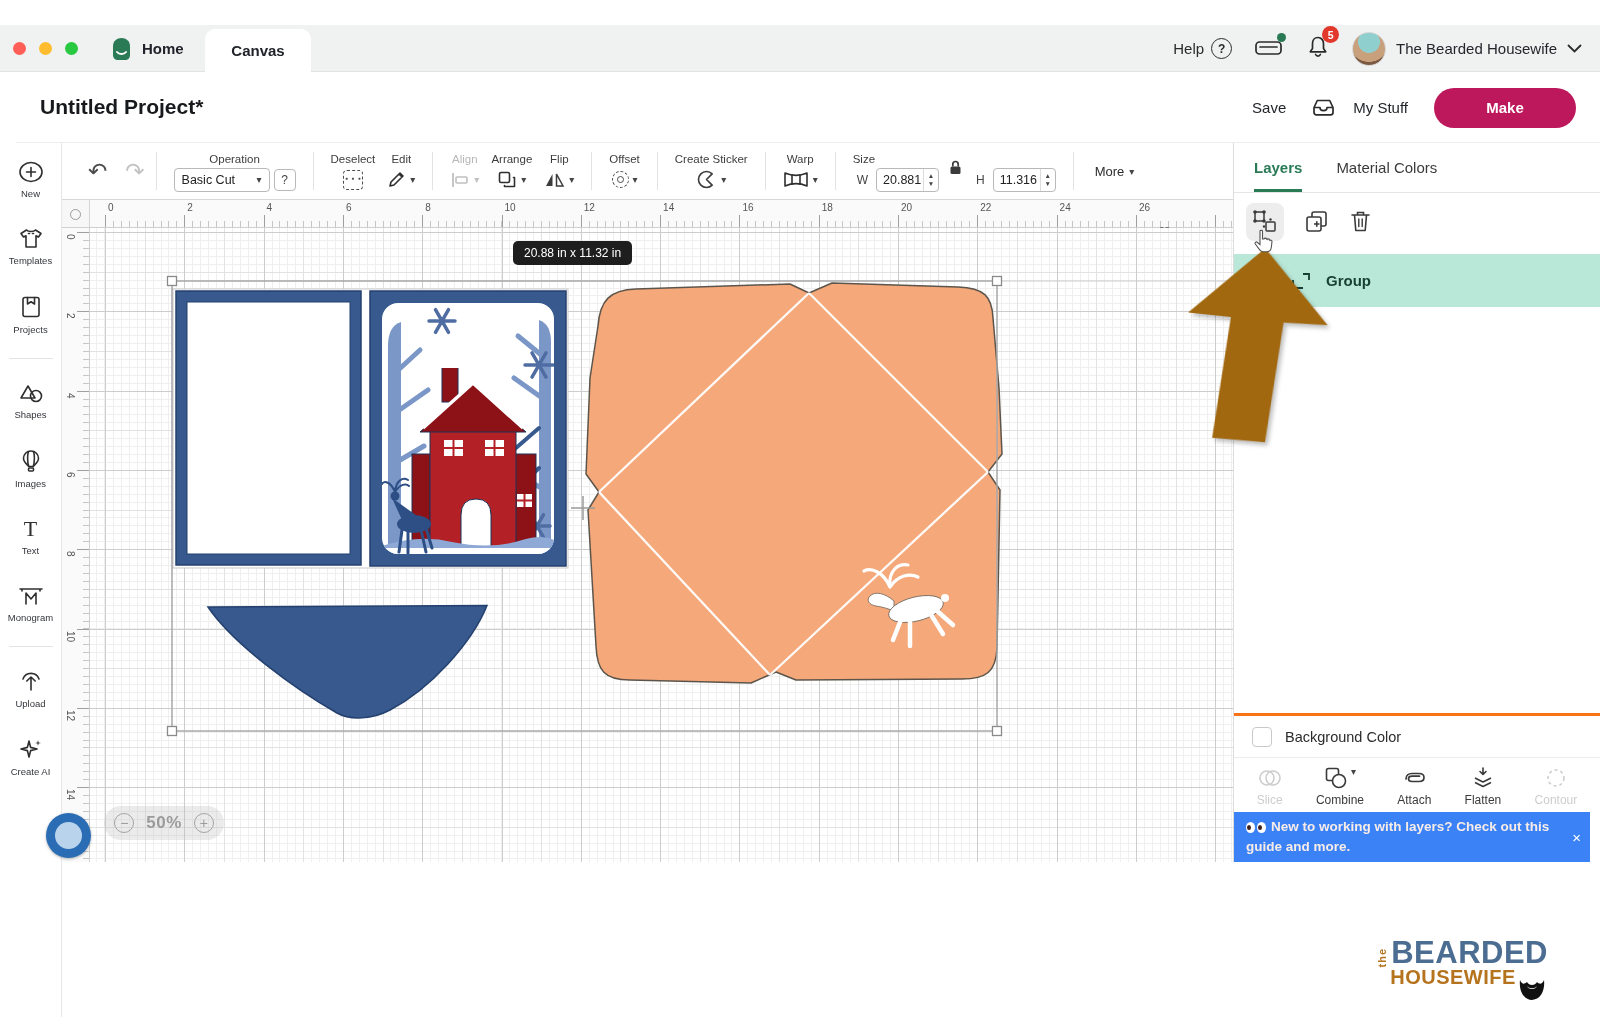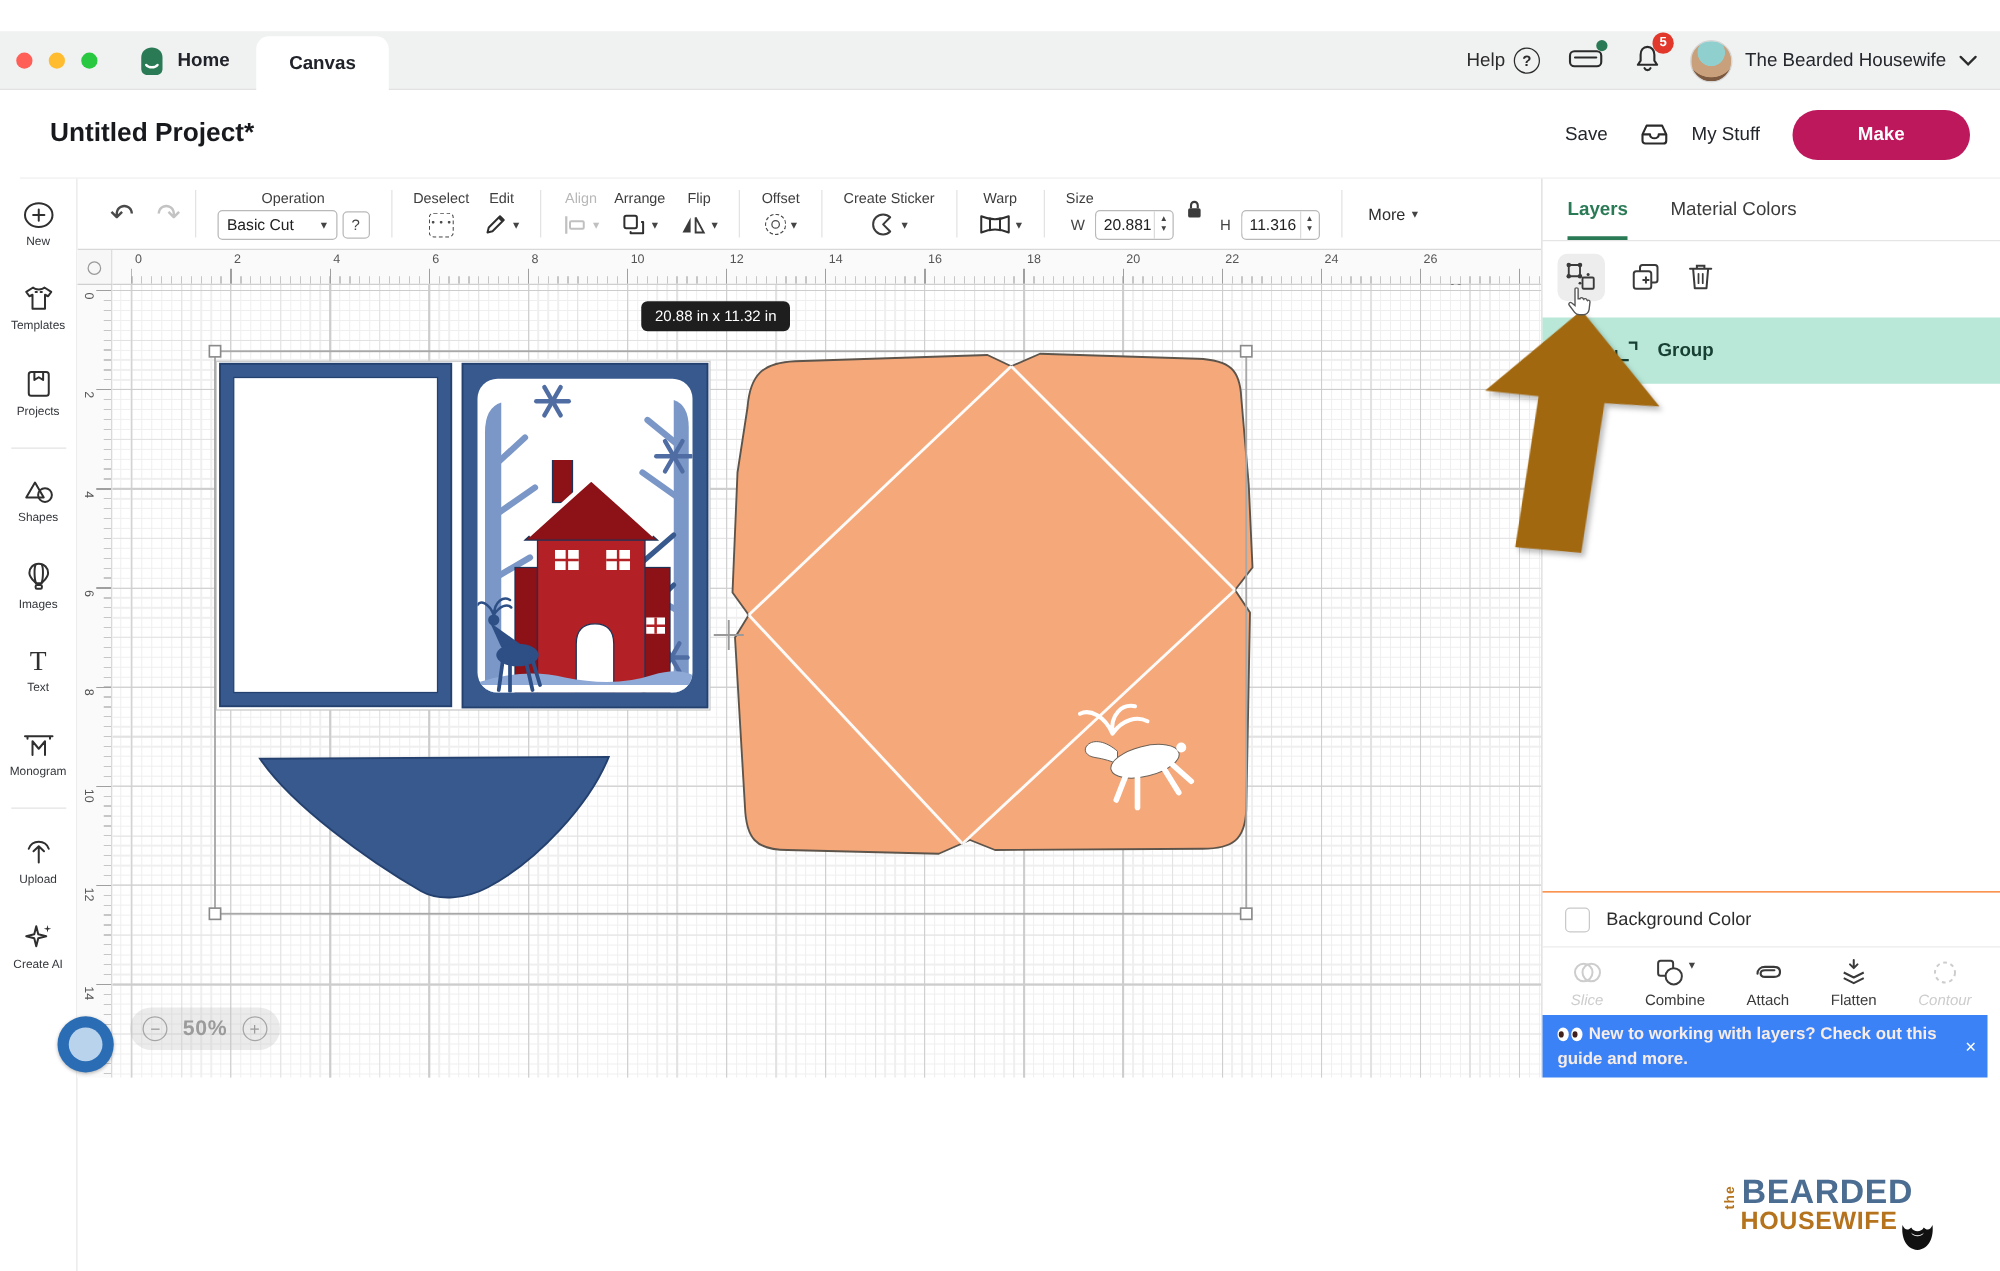"Background Color" .bg-row { border-top: 1px solid #f97316 -> 3px solid #f97316 }
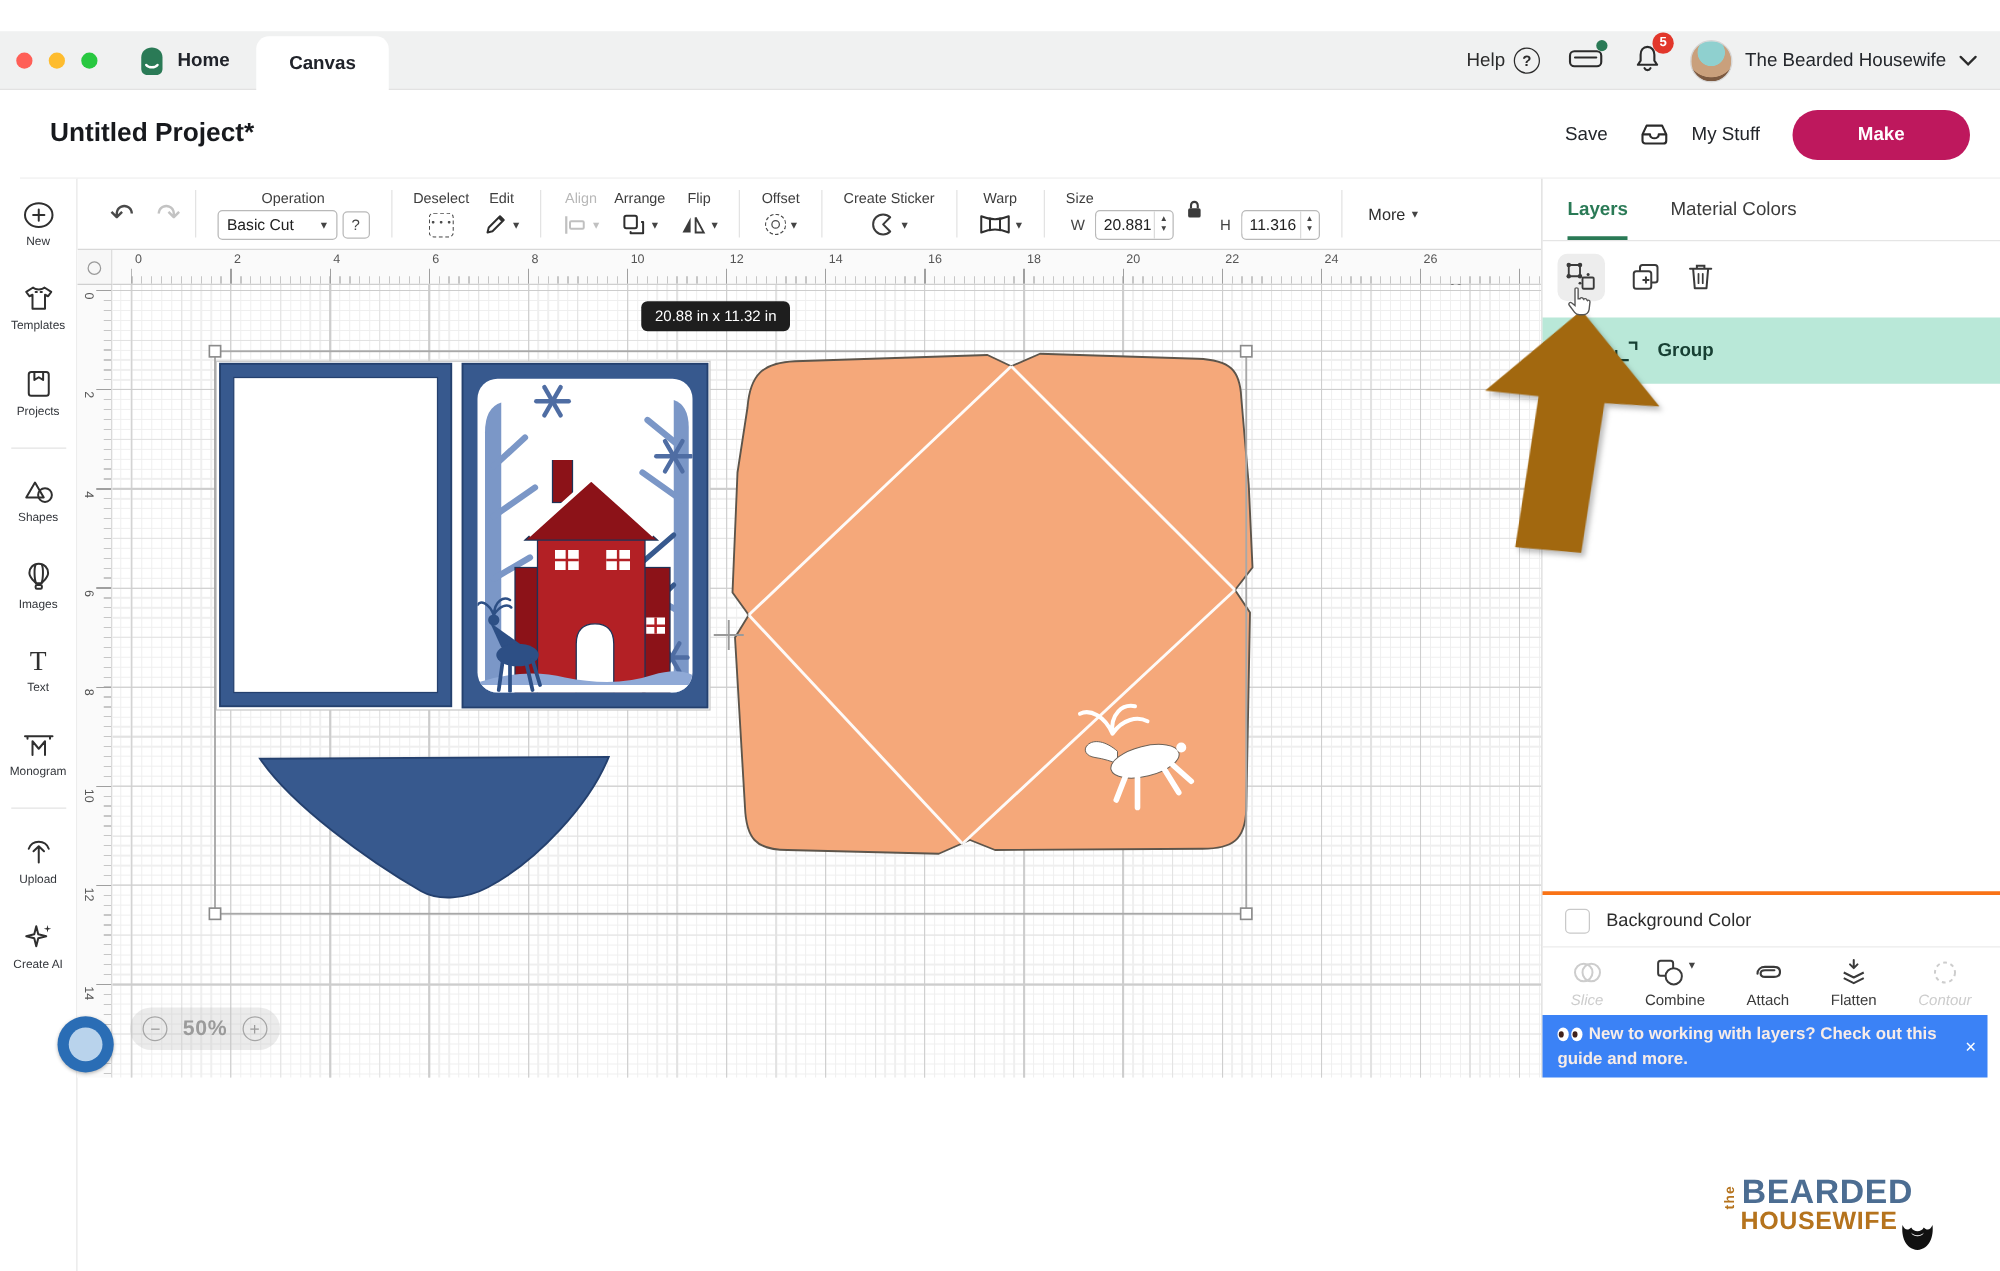"Slice" .action.disabled .alabel { font-style: italic -> none }
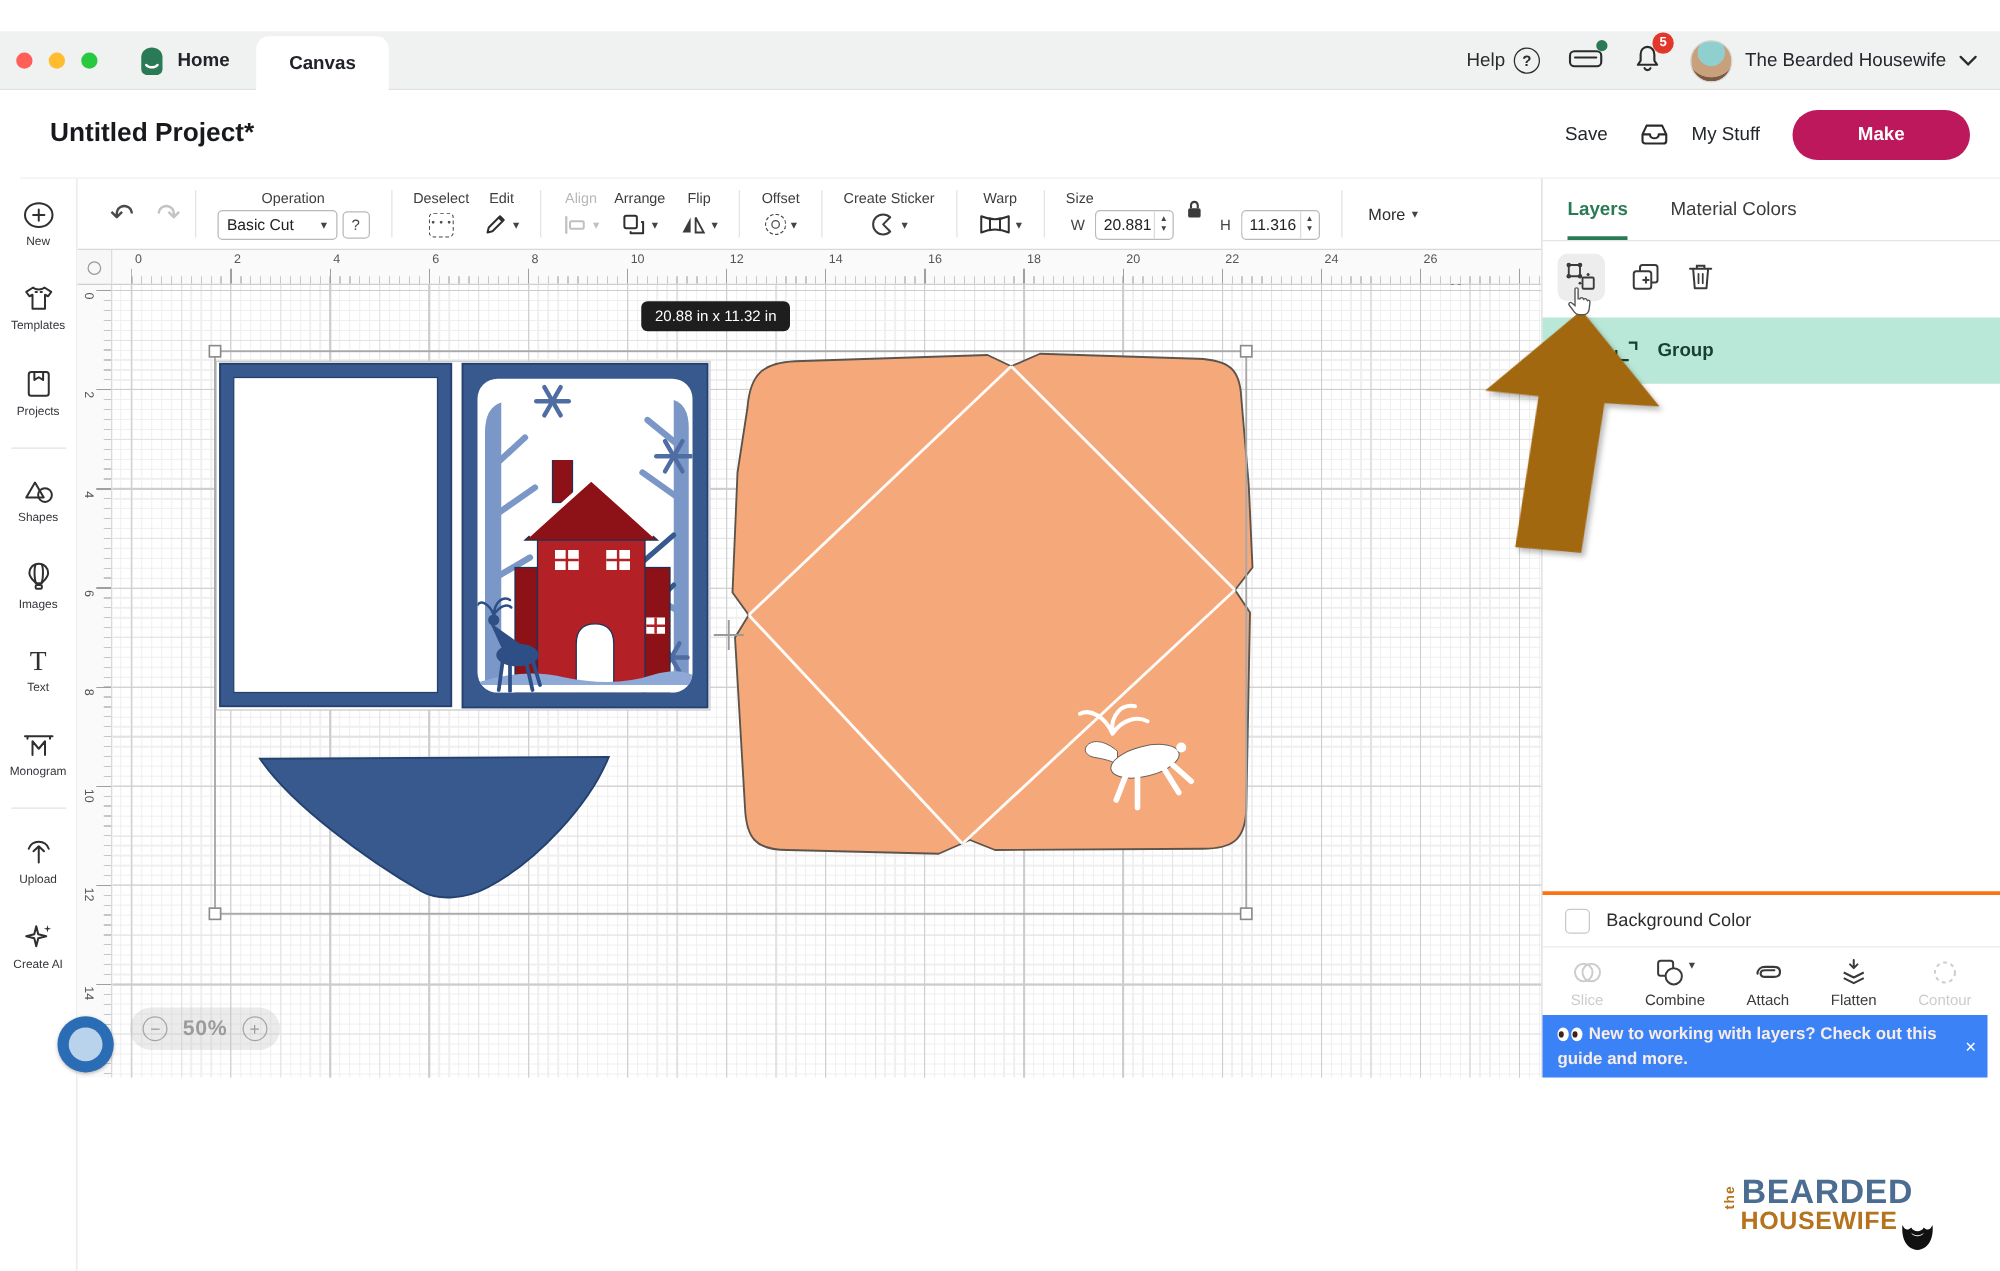"BEARDED" .logo-w1 { font-size: 27px -> 31px }
